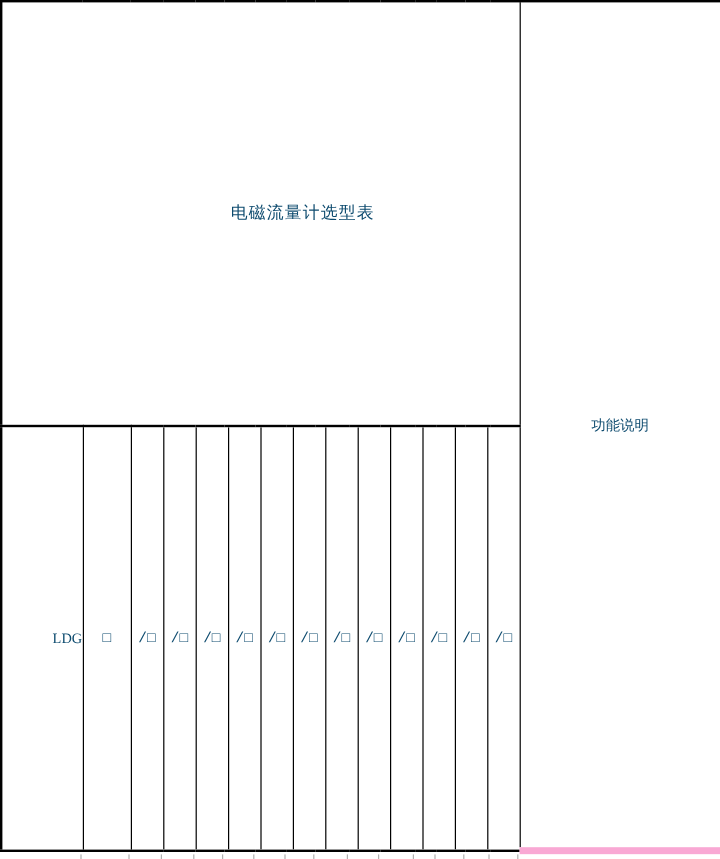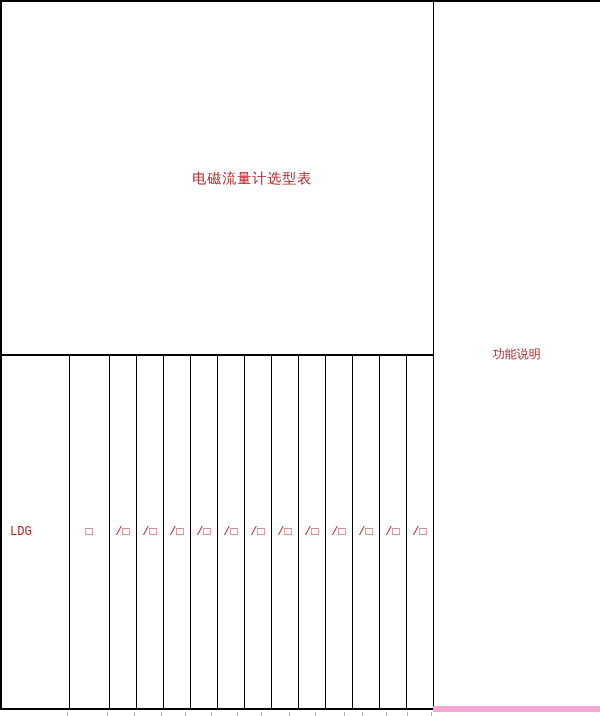"电磁流量计选型表" td { color: #b91c1c -> #0c4a6e }
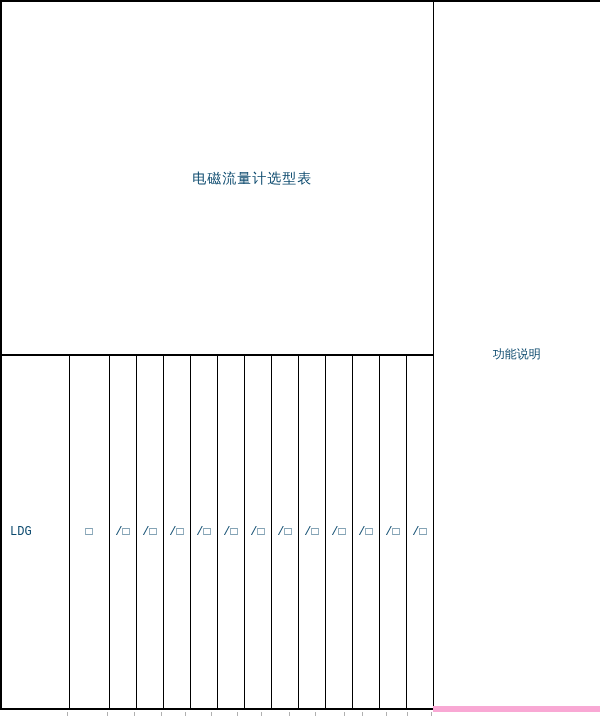"LDG" td.ldg { font-family: Liberation Mono, monospace -> Liberation Serif, serif; text-align: left -> right }
